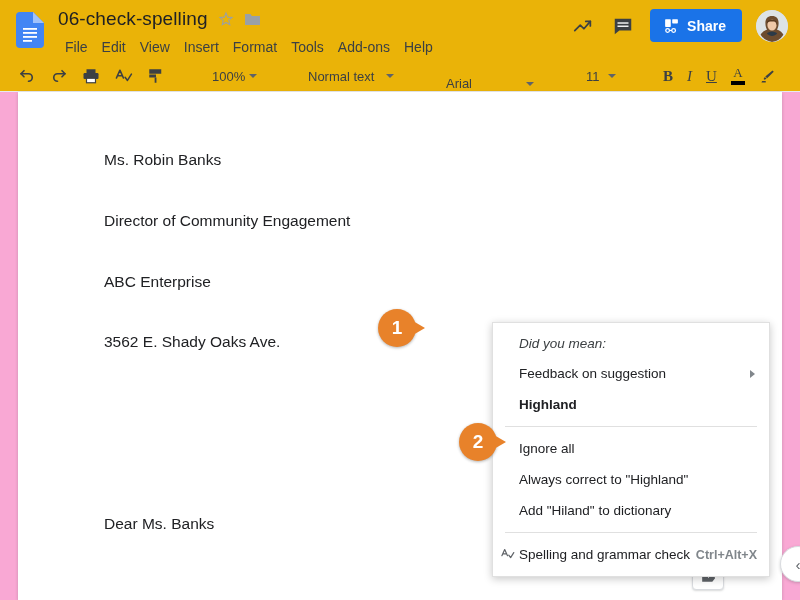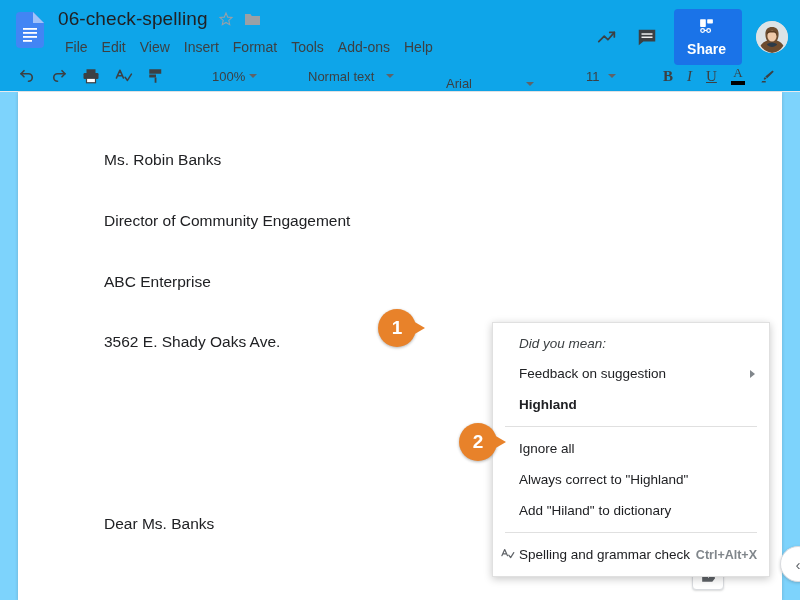"06-check-spelling" #topbar { background: #0ea5e9 -> #eab308 }
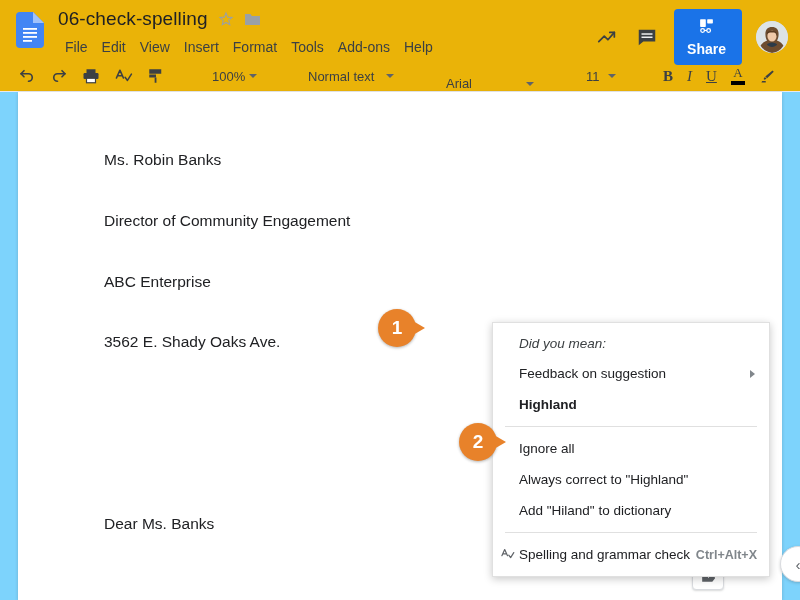"Share" #share-btn { flex-direction: column -> none }
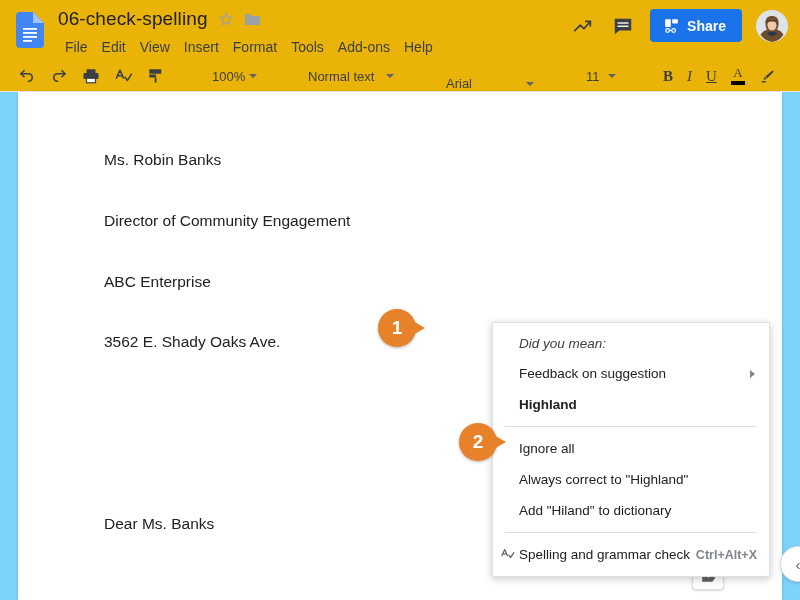"Ms. Robin Banks" #canvas { background: #7dd3fc -> #f9a8d4 }
